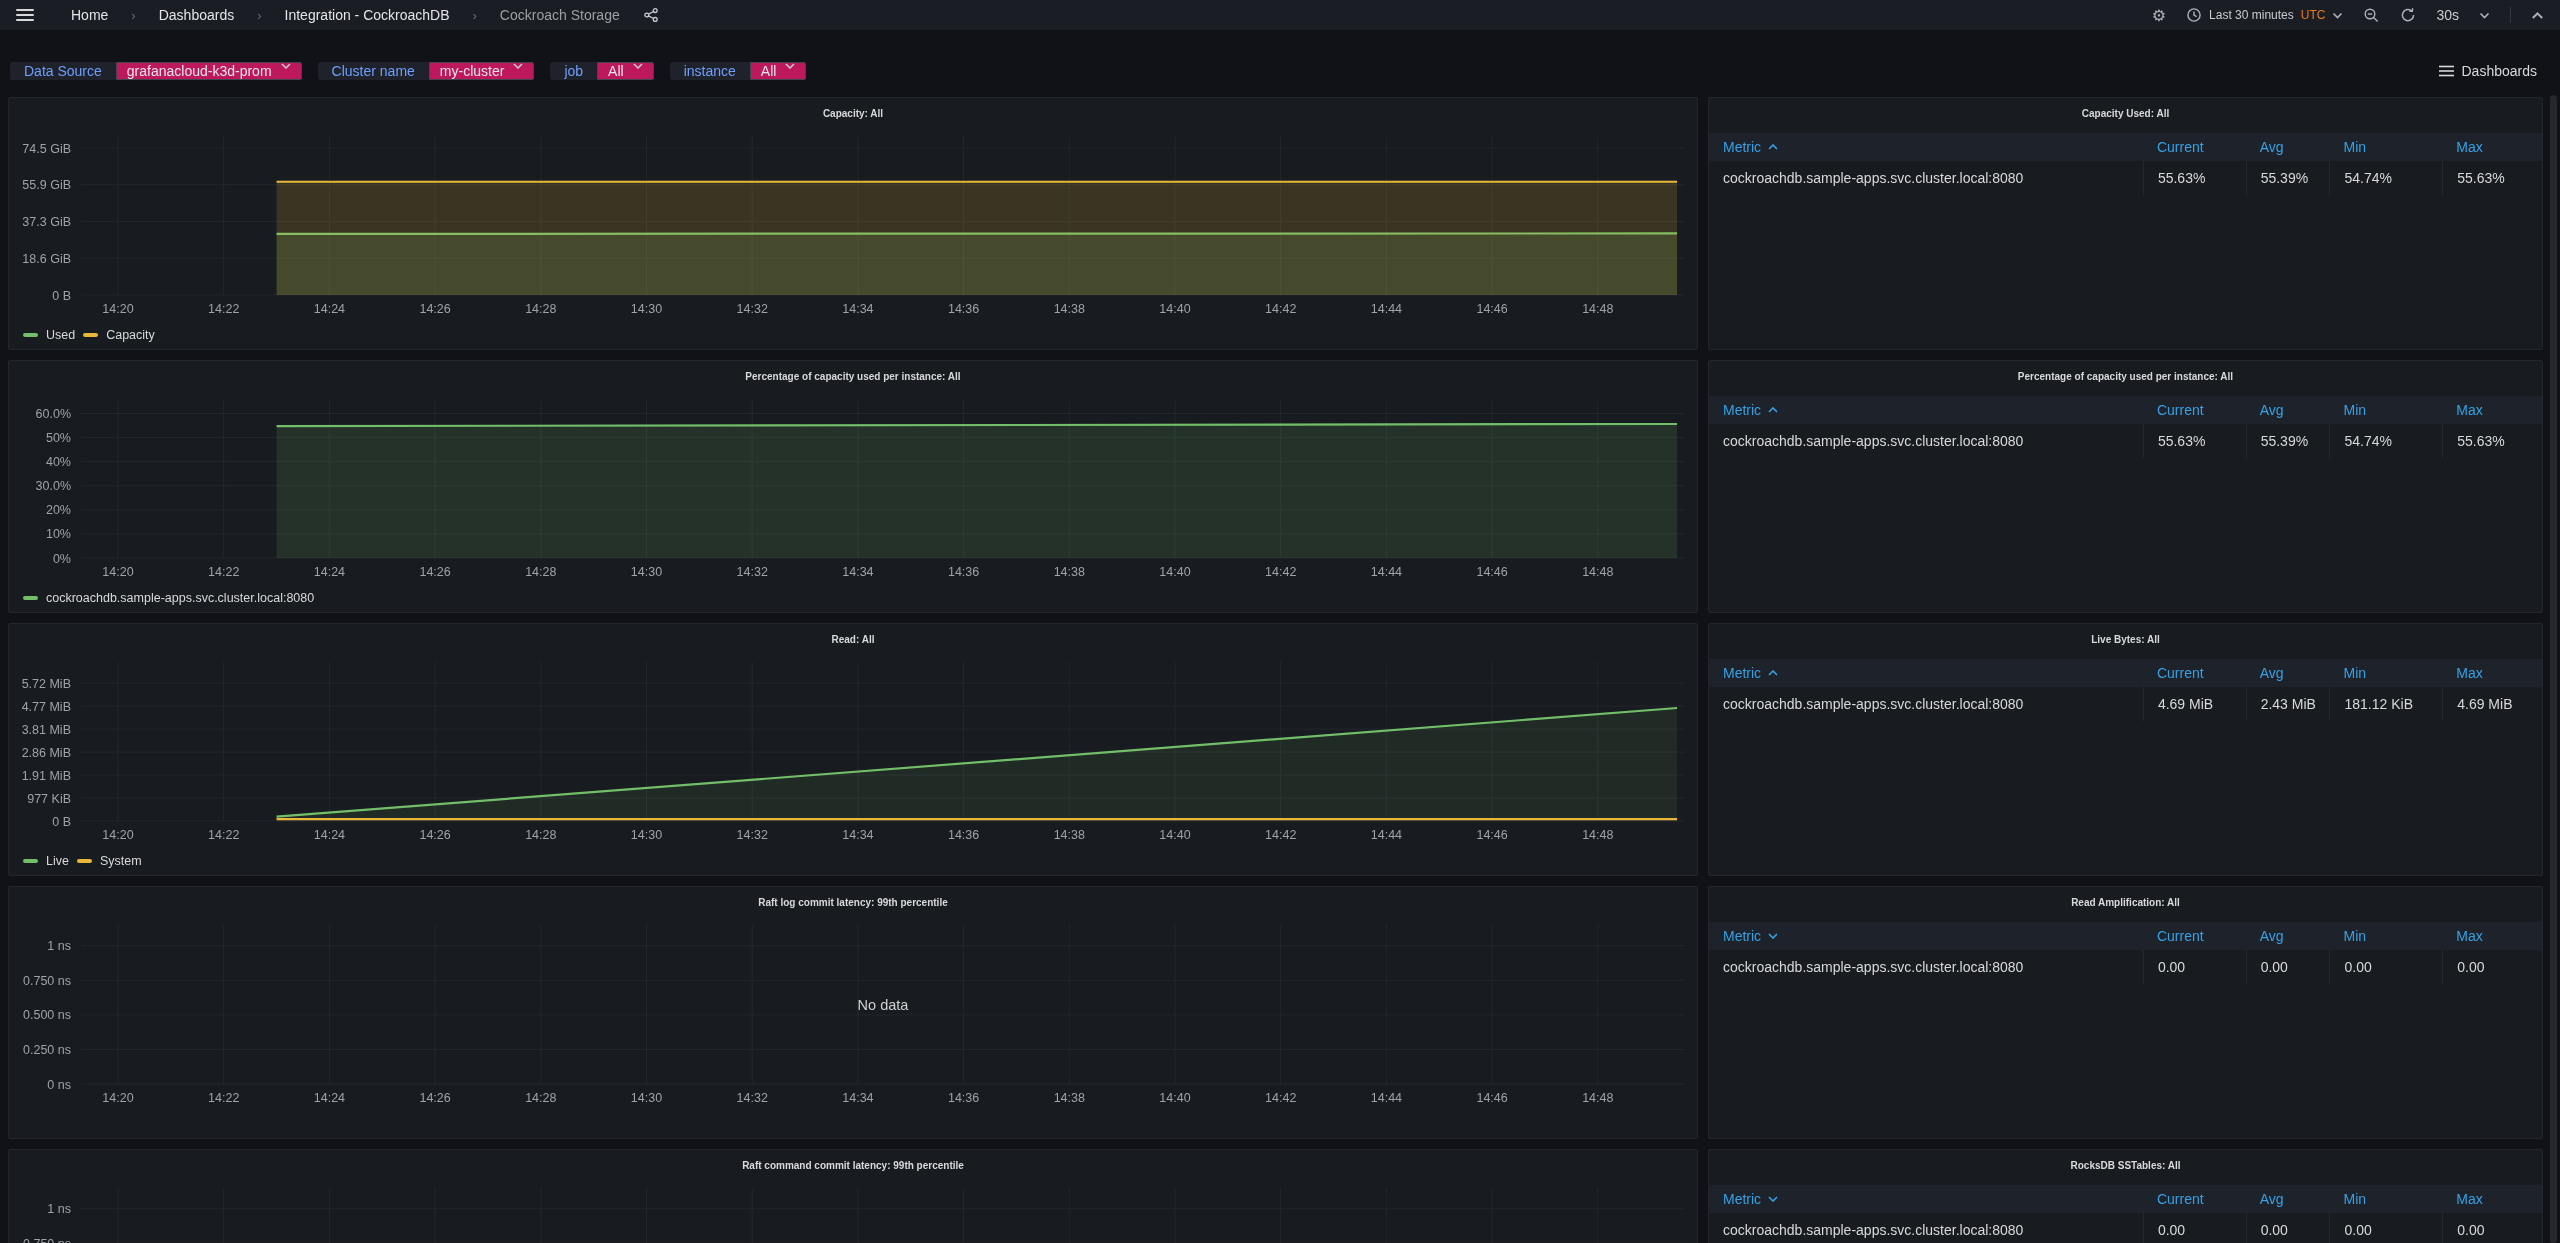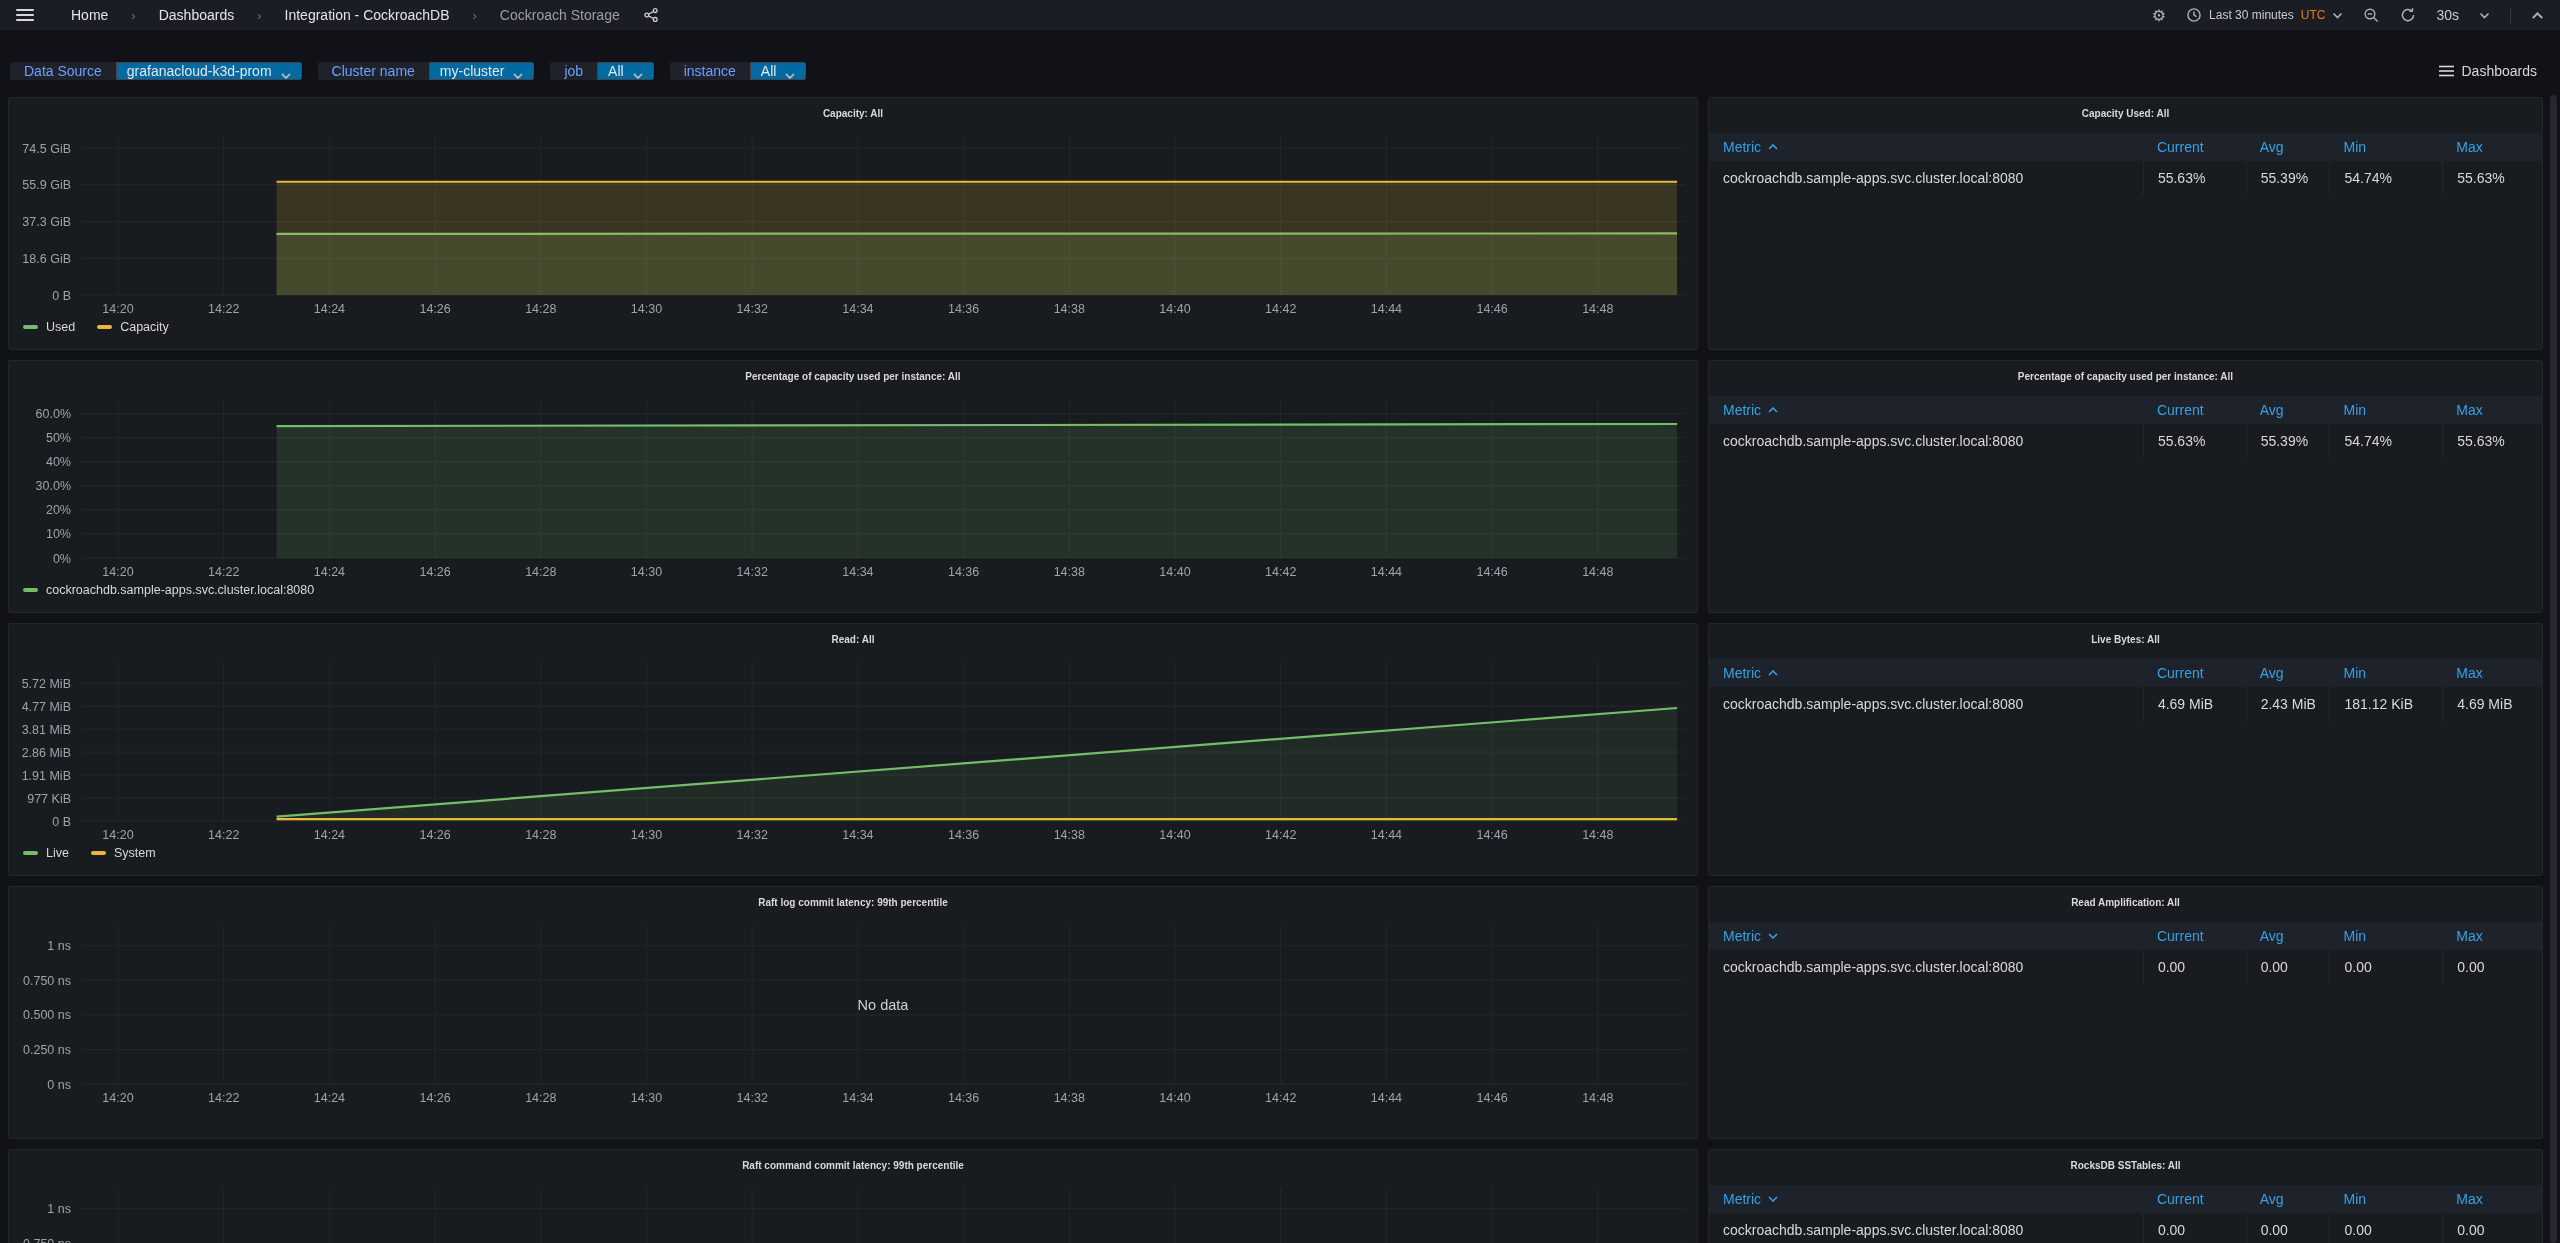"grafanacloud-k3d-prom" .chip-value { align-items: flex-end -> flex-start; background: #0369a1 -> #be185d }
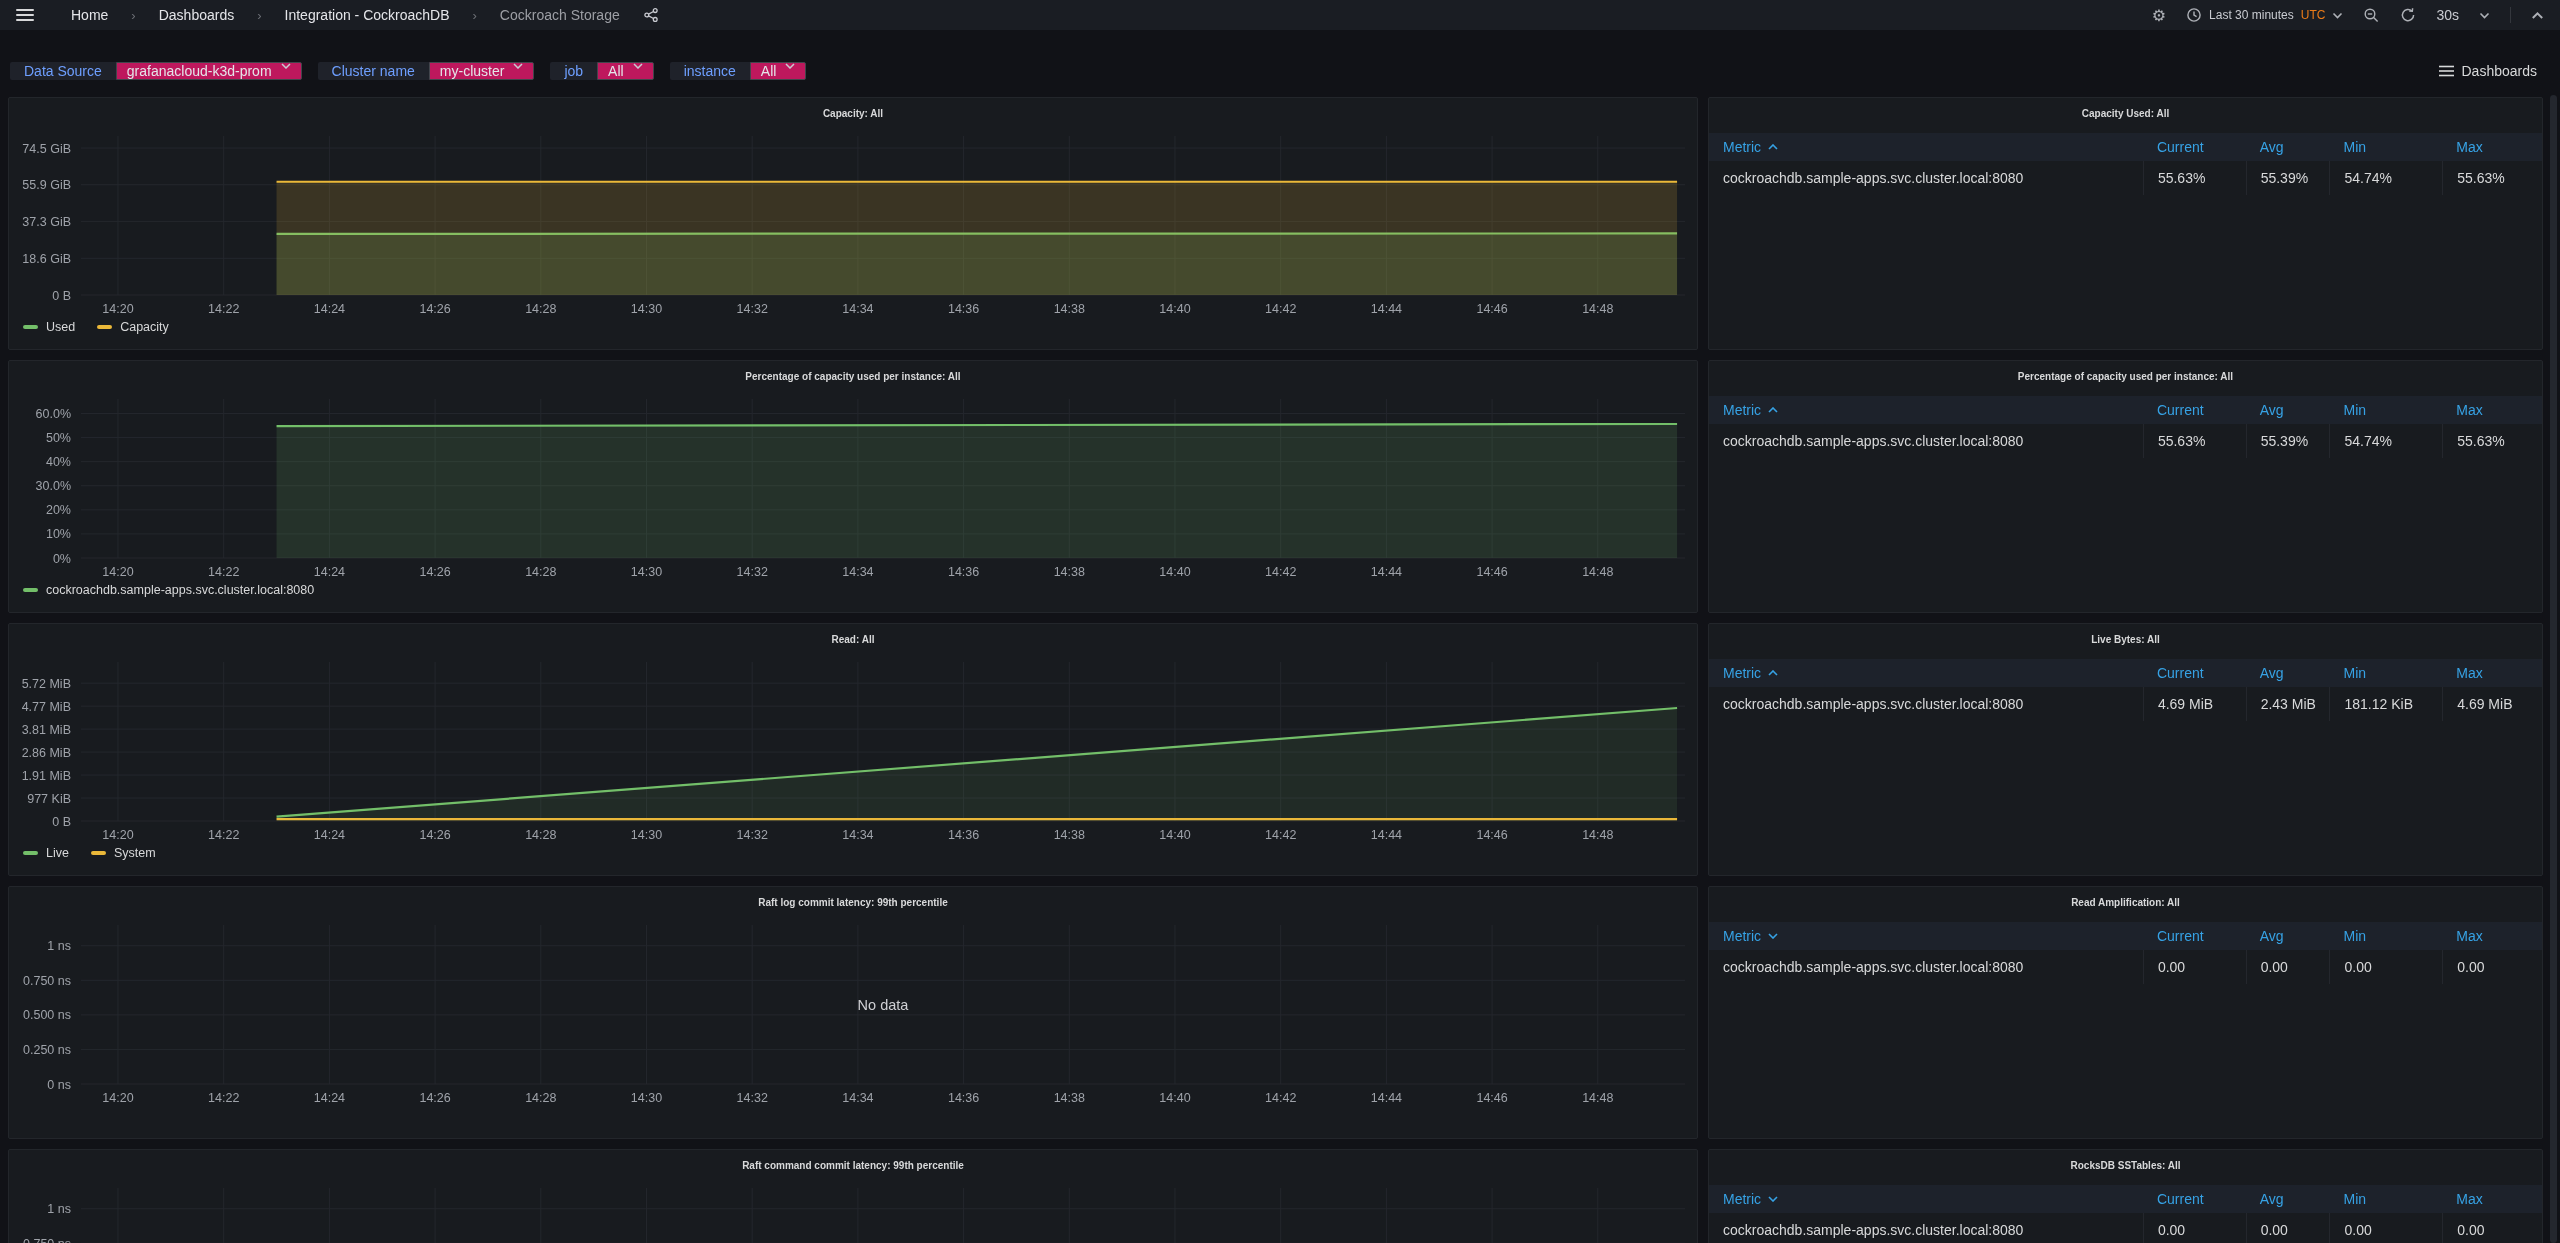"Used" .legend { bottom: 15px -> 7px; gap: 22px -> 8px }
